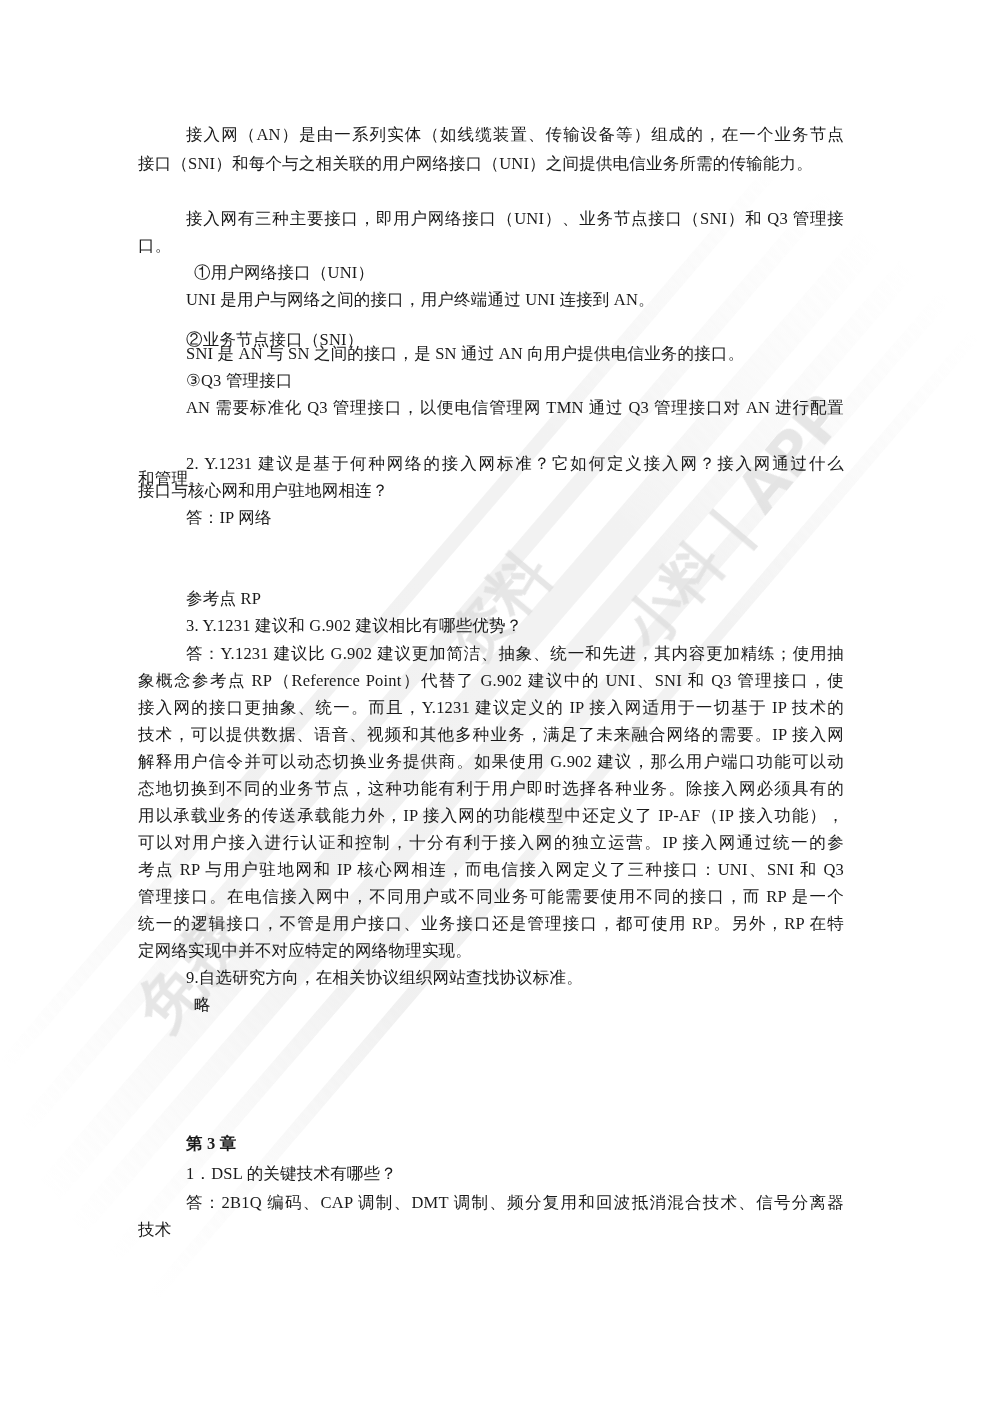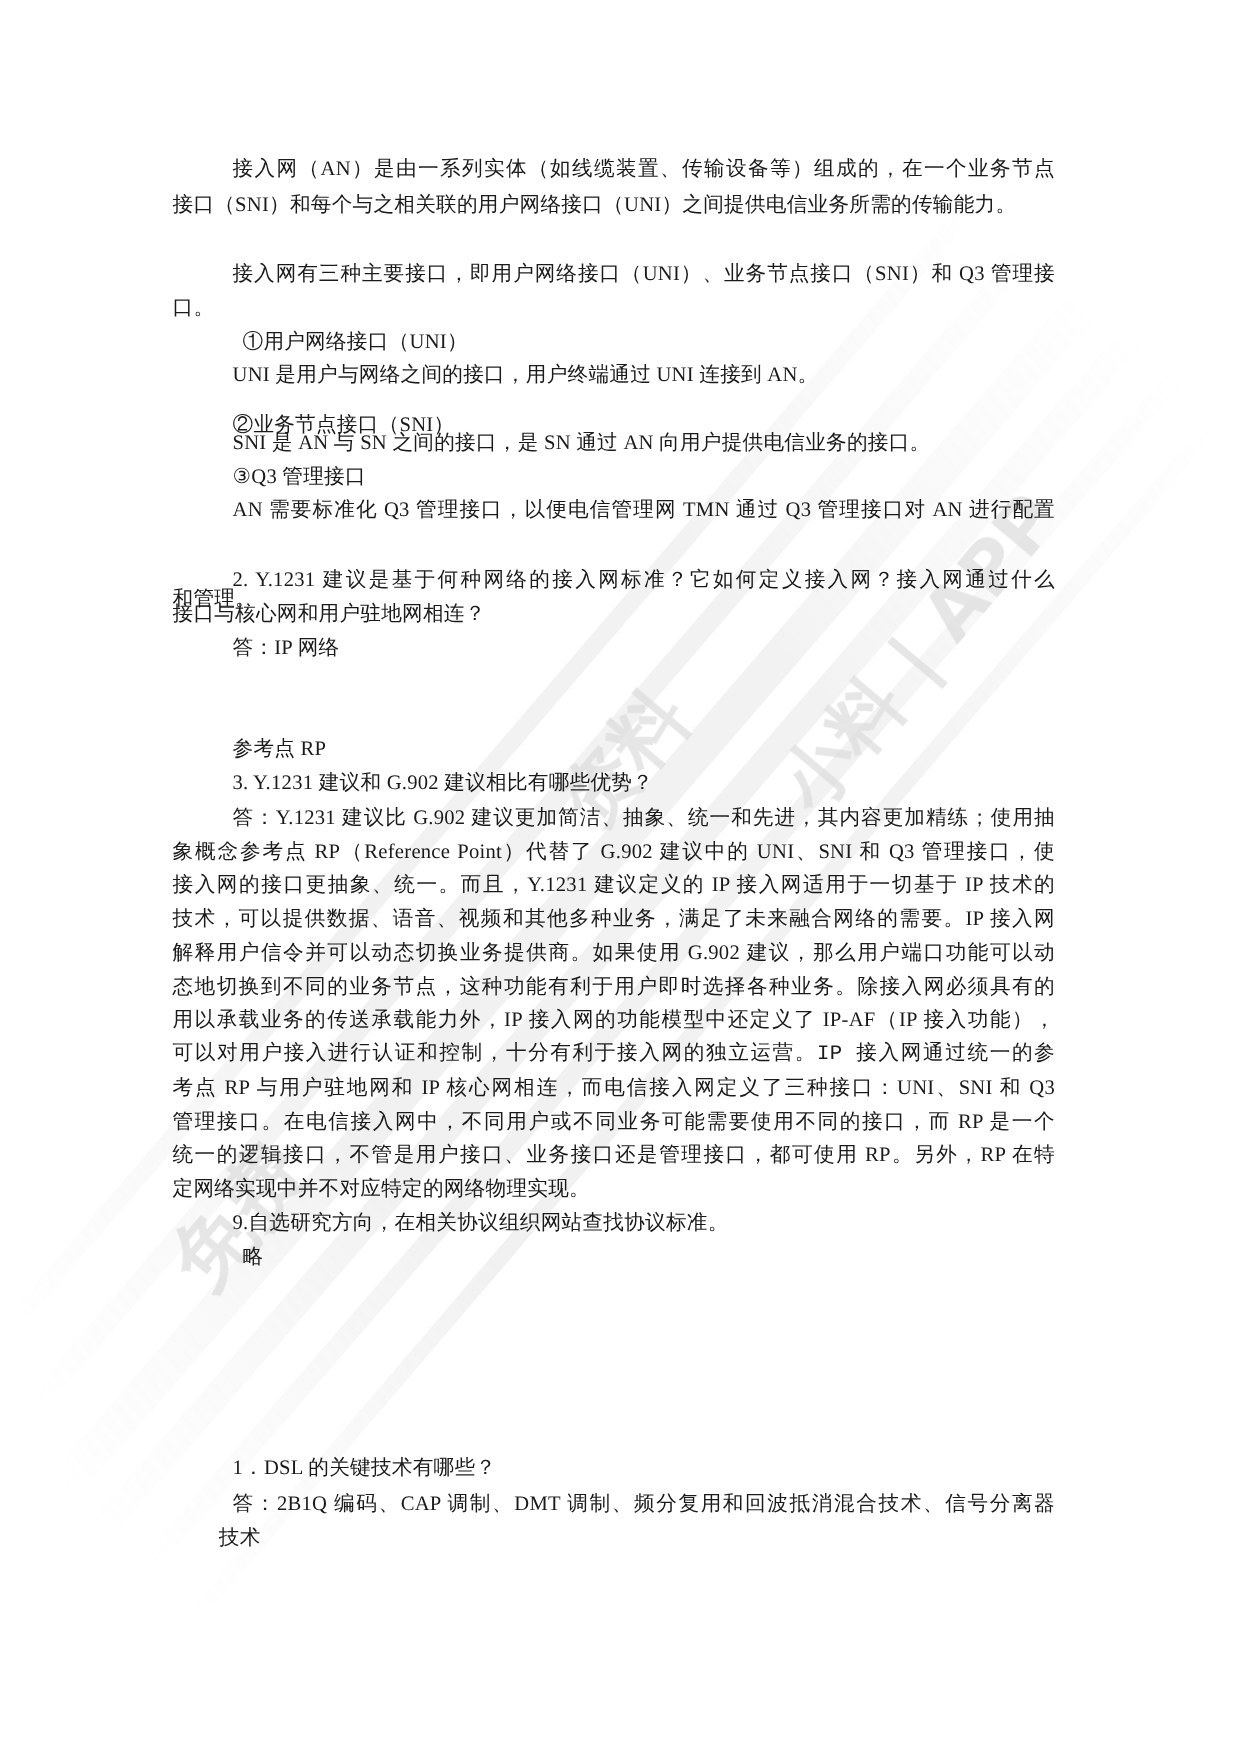"可以对用户接入进行认证和控制，十分有利于接入网的独立运营。IP" div.line { font-family: Liberation Mono, monospace -> none }
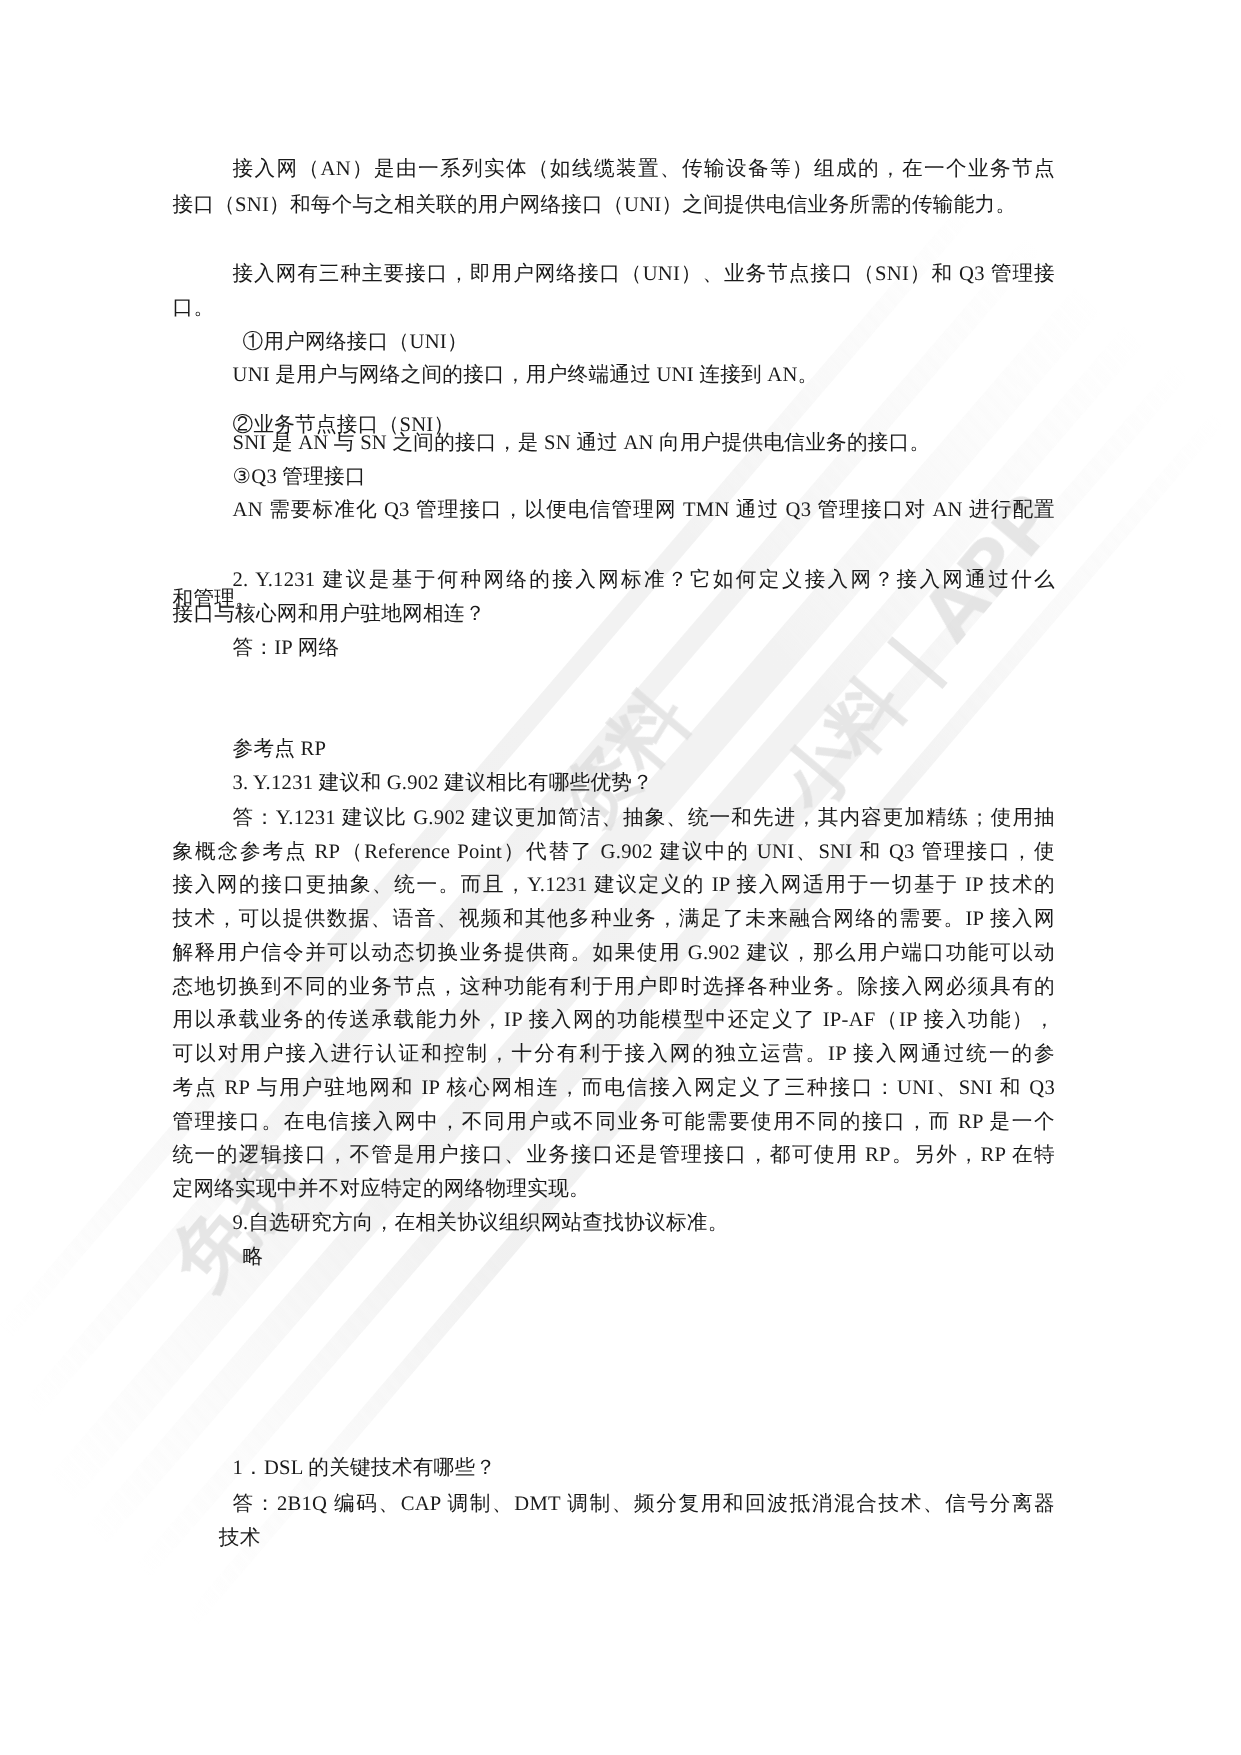"第 3 章" div.line { html: none -> <div>第 3 章</div> }
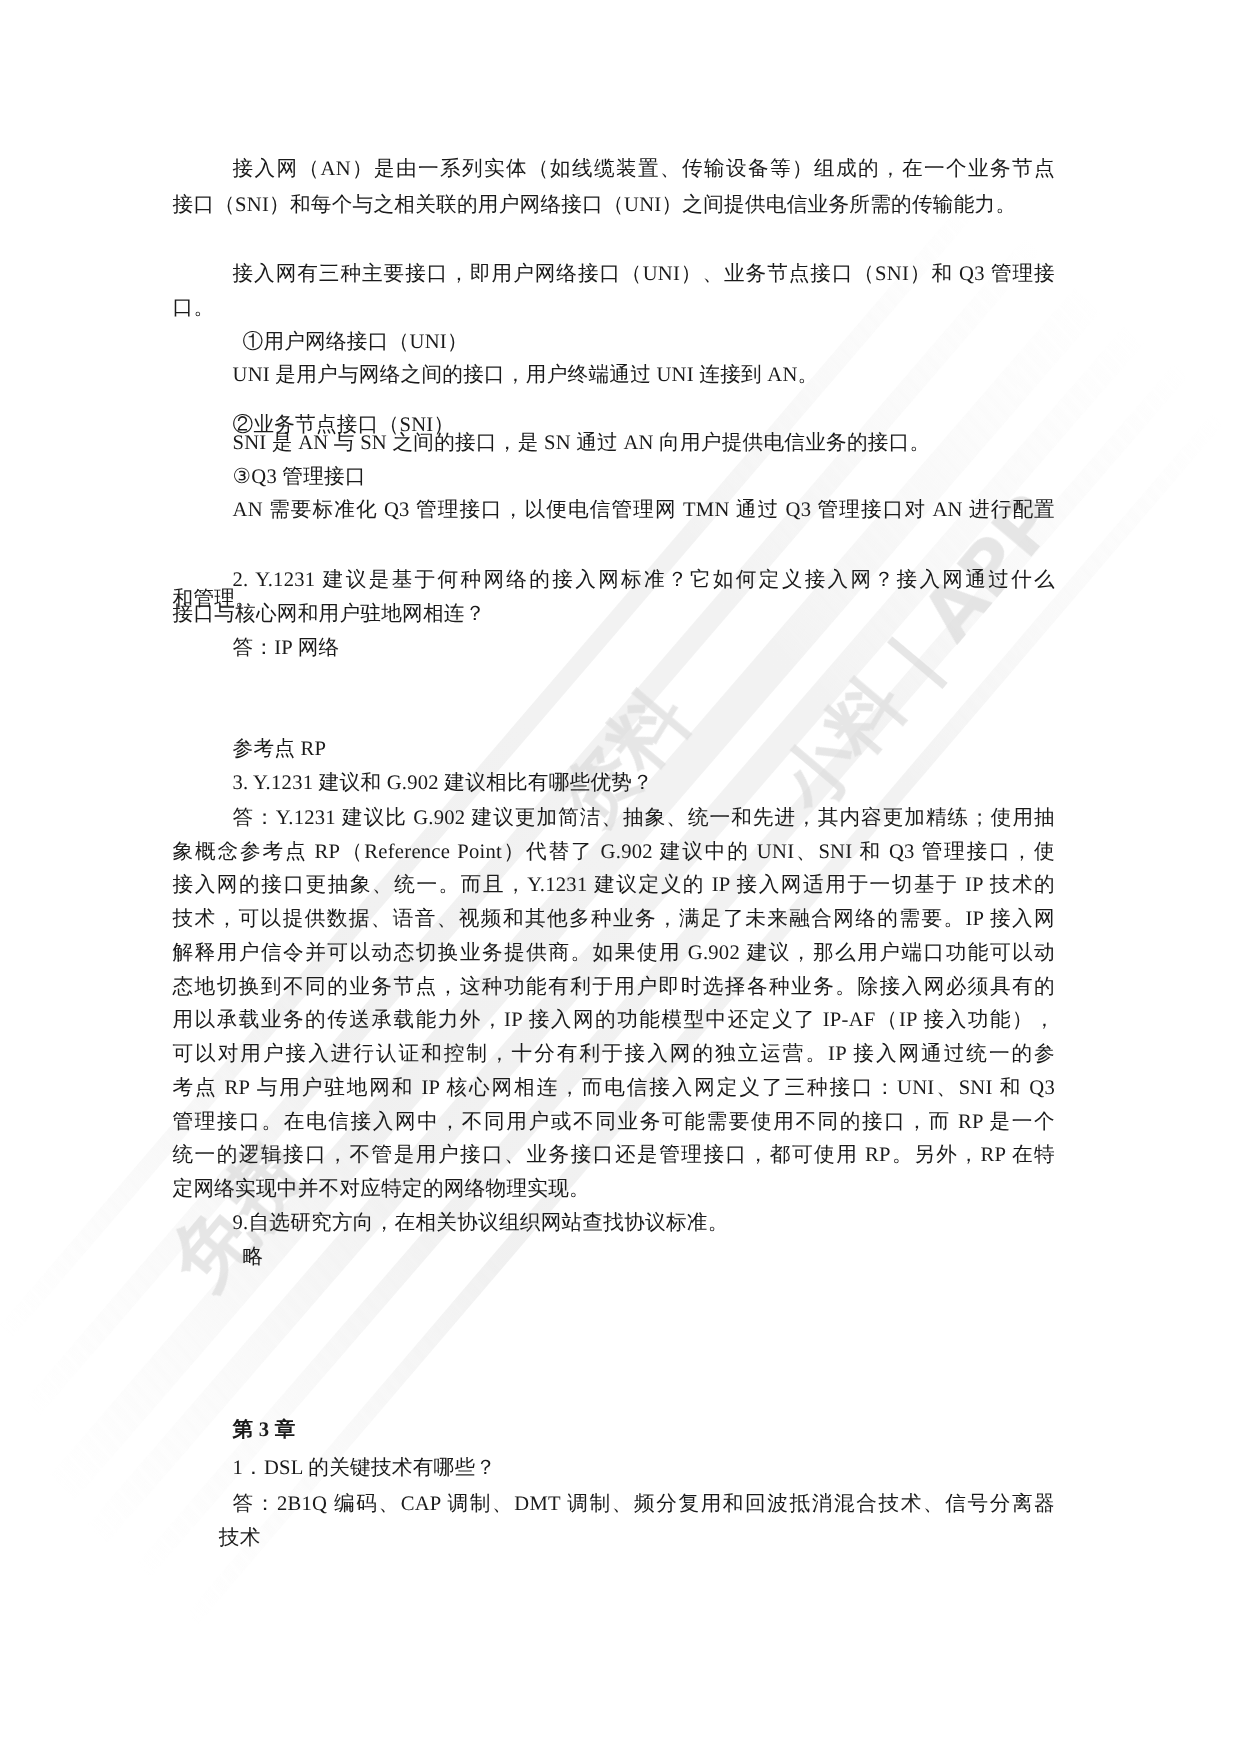"技术" div.line { margin-left: 37px -> none }
